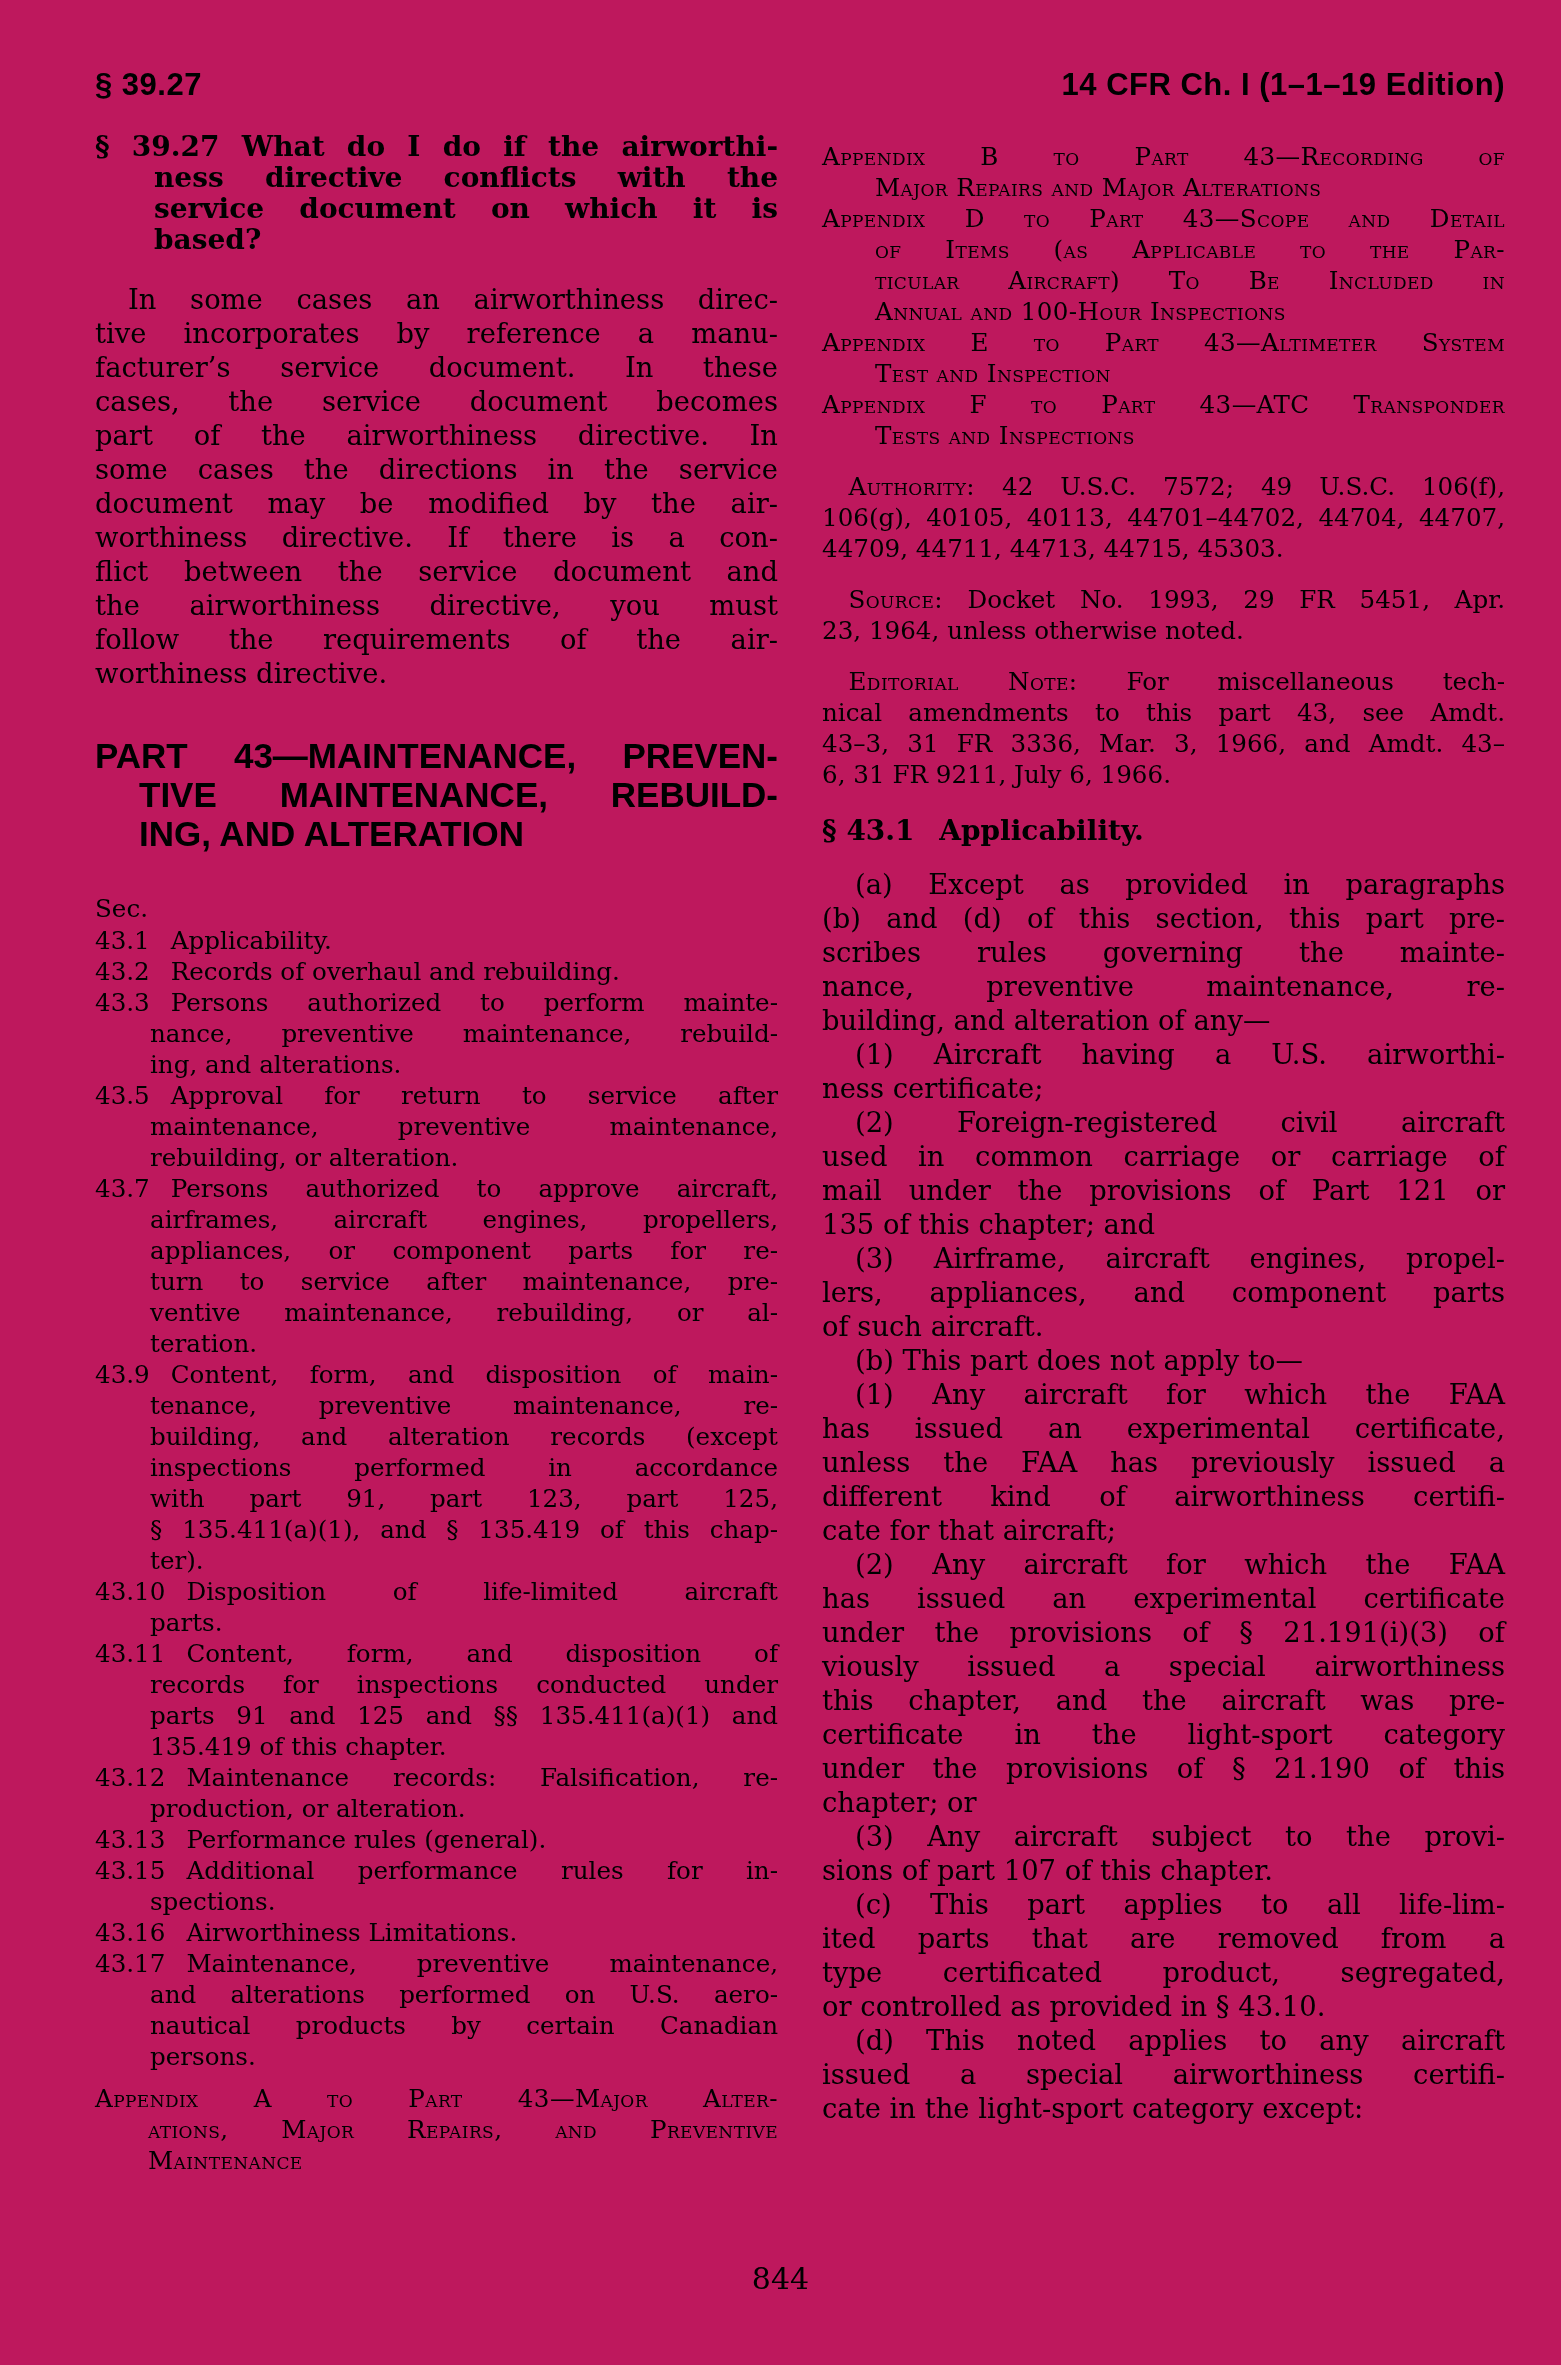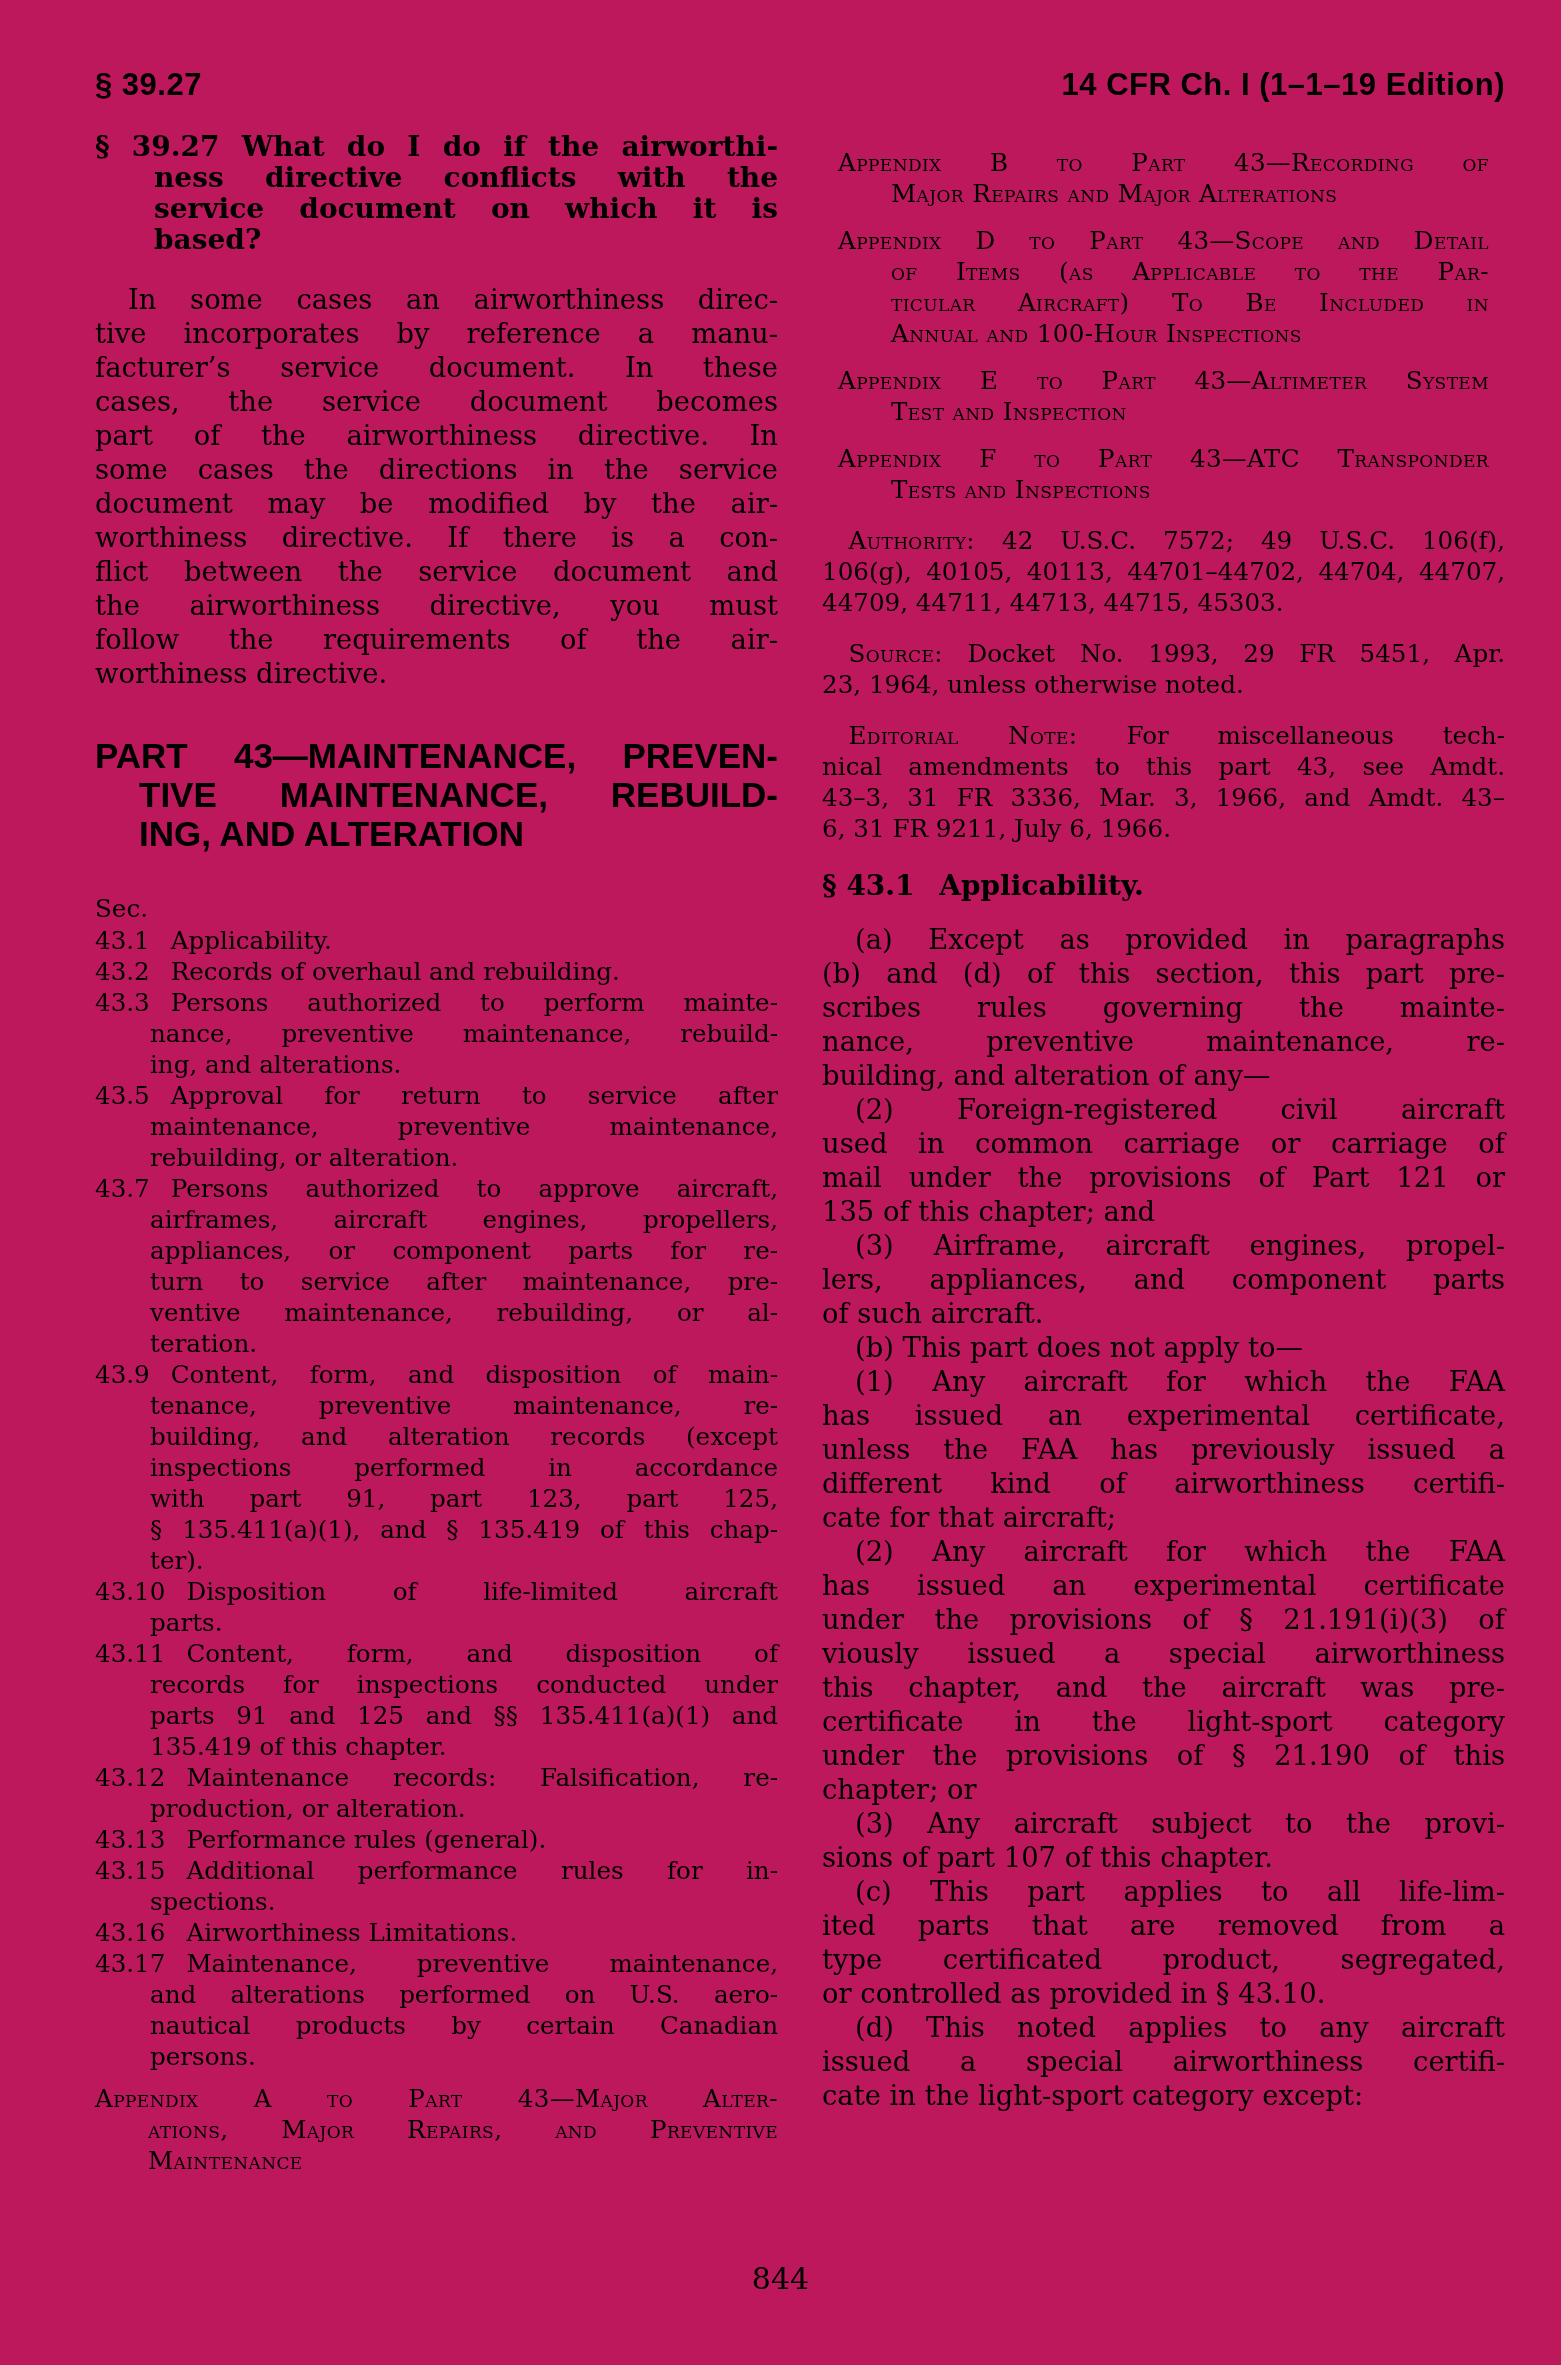"Appendix B to Part 43—Recording" .appendix-list .appendix { margin: 16px -> 0 }
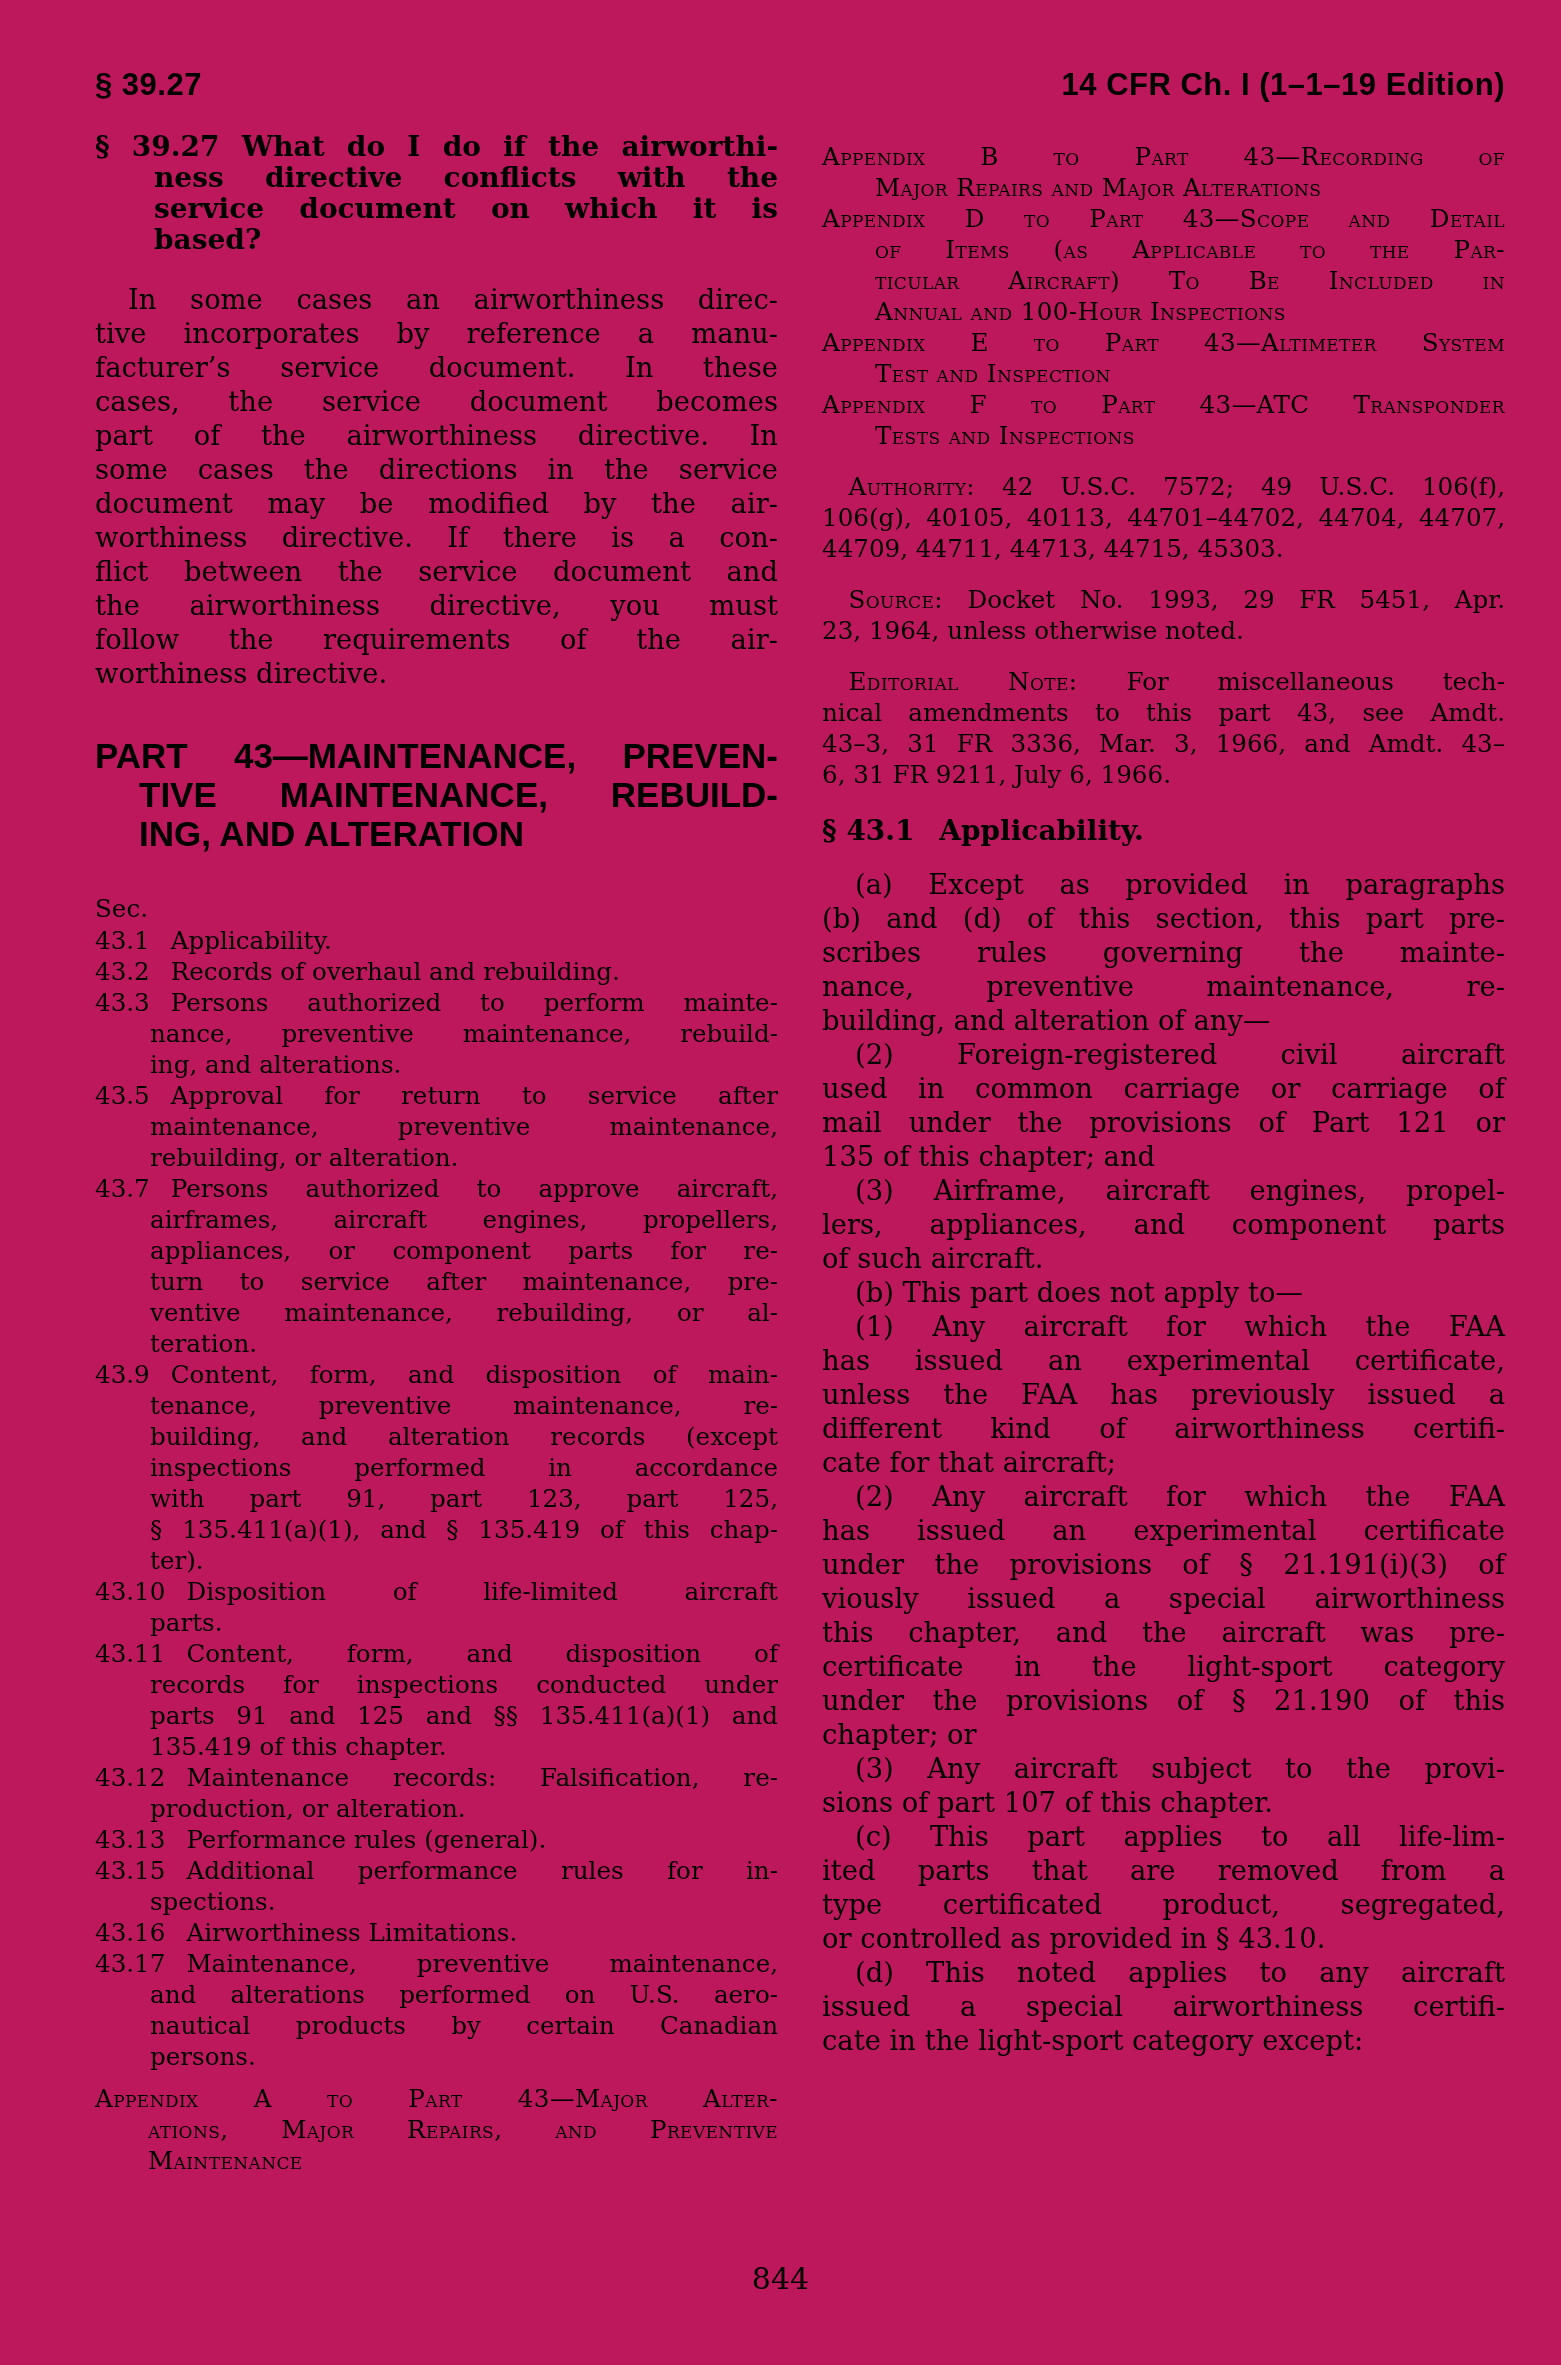"(1) Aircraft having a U.S." div.para { html: none -> <div> <div>(1) Aircraft having a U.S. airworthi-</div> <div>ness certificate;</div> </div> }
